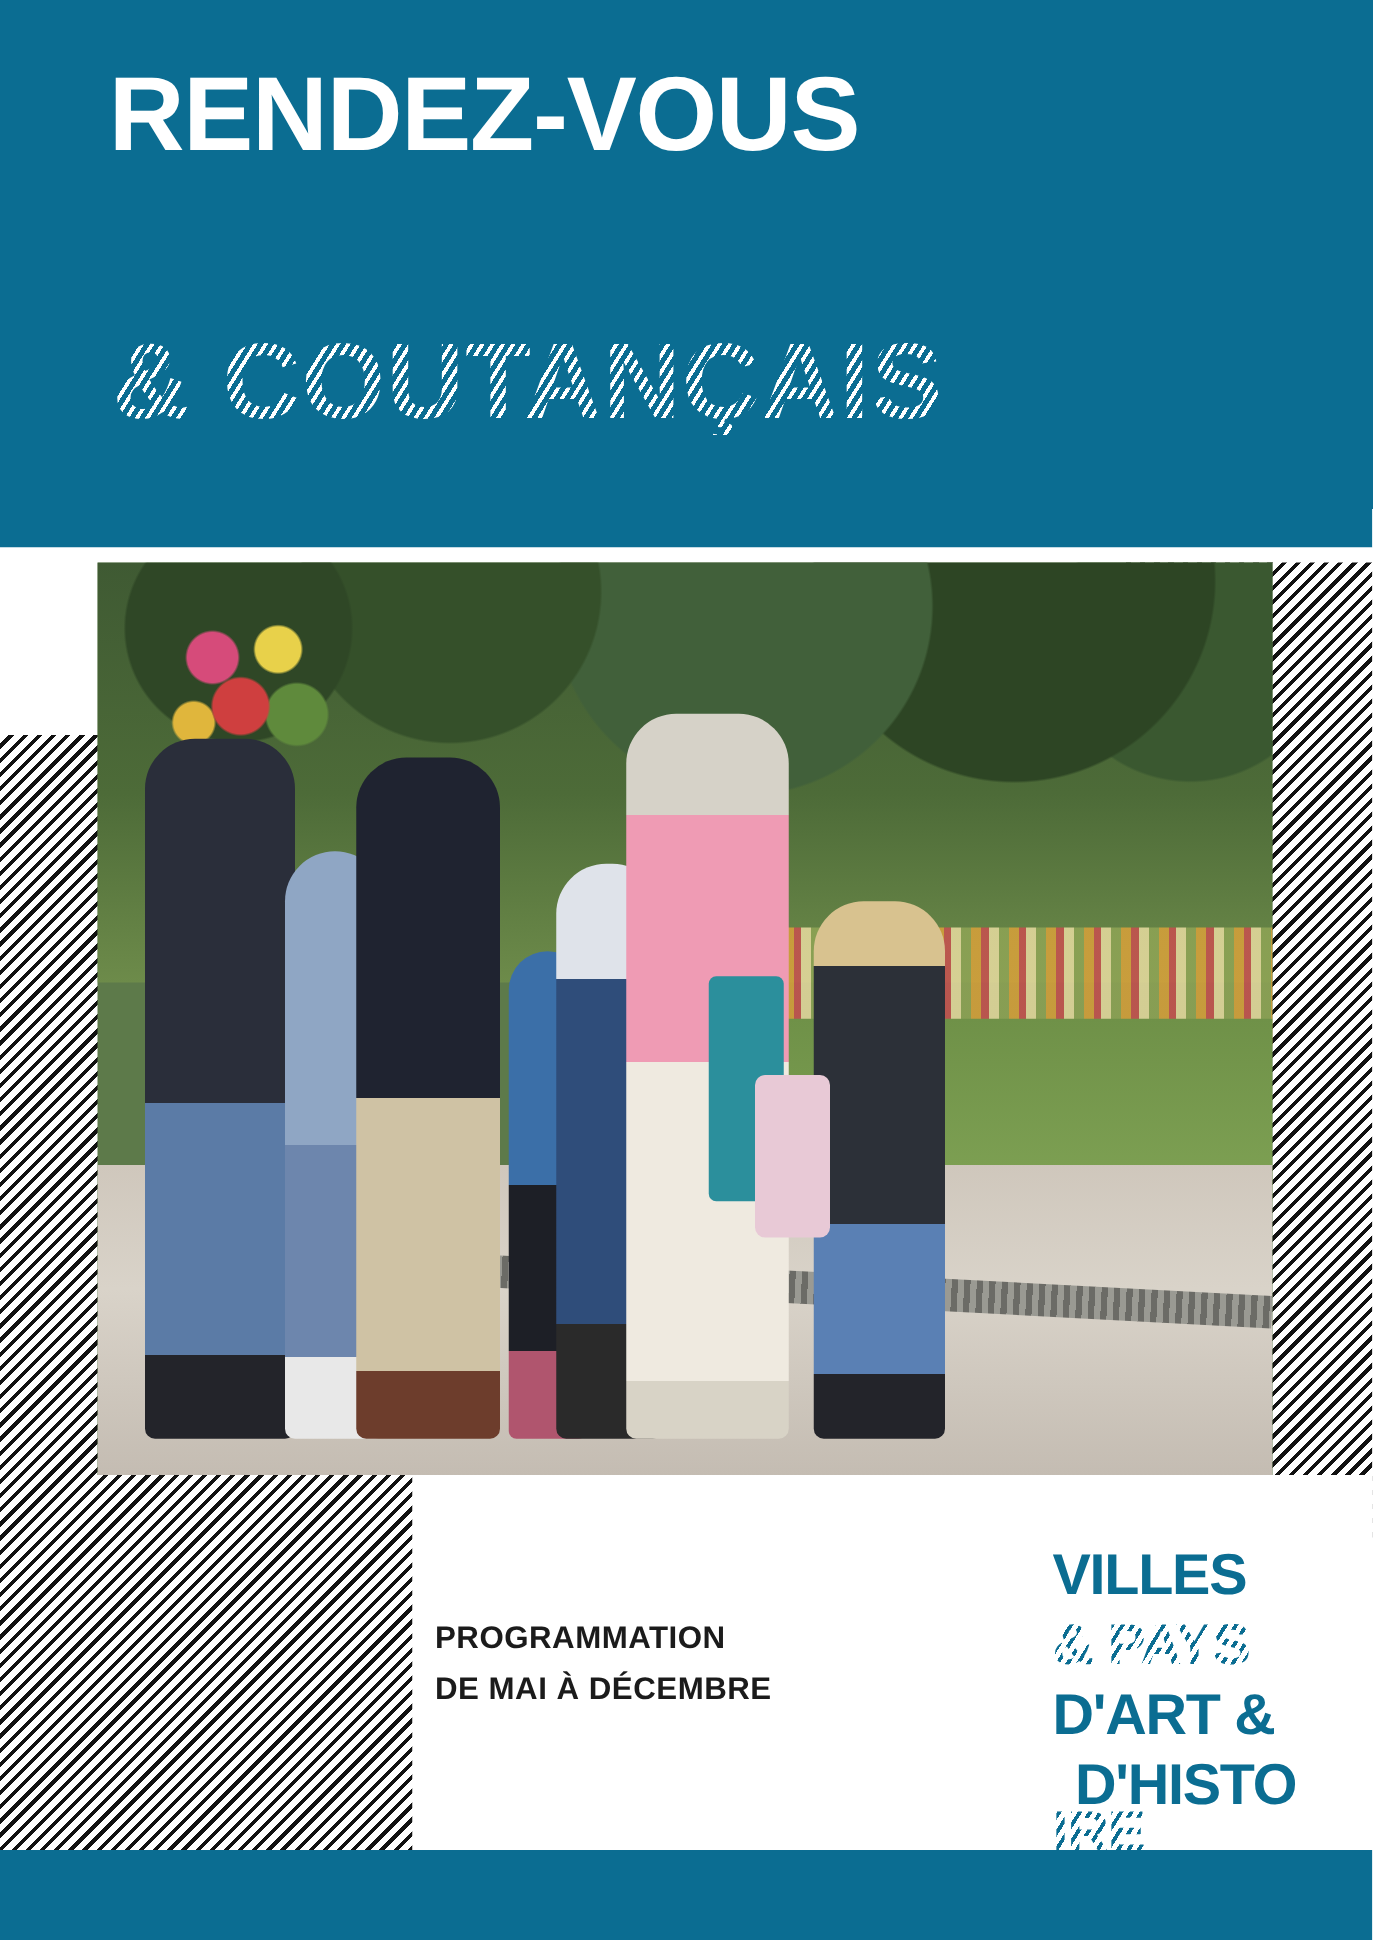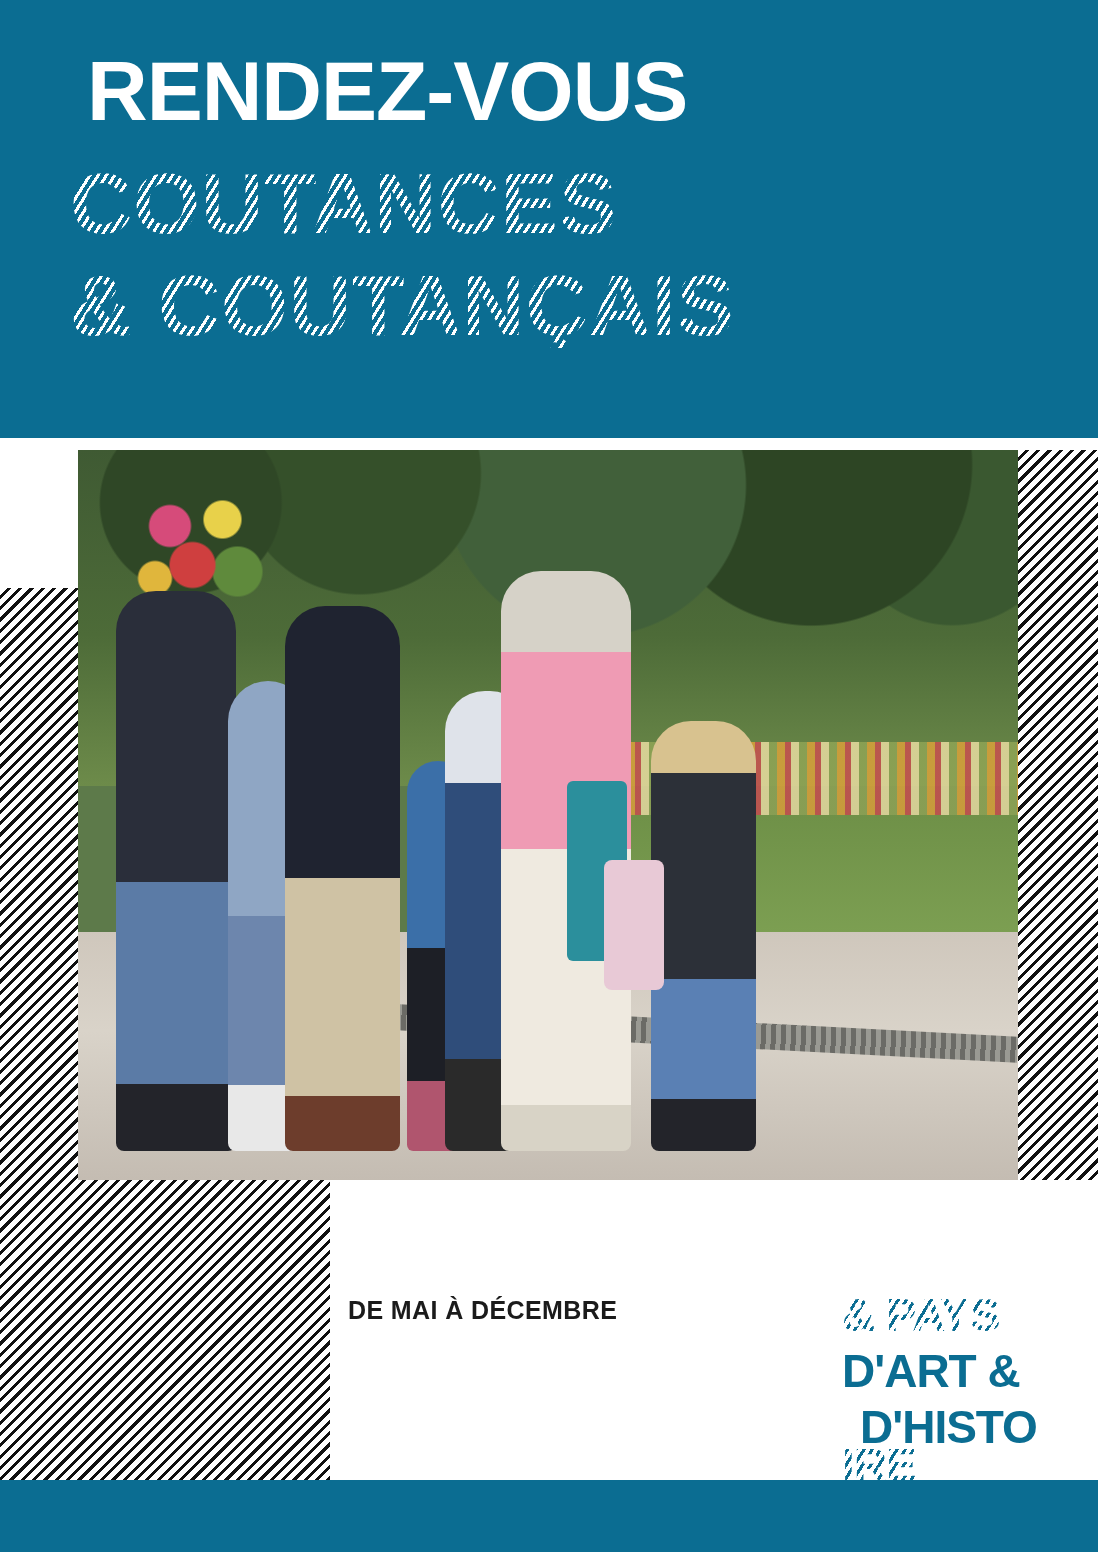"COUTANCES" div.title-striped { html: <div>COUTANCES</div> -> none }
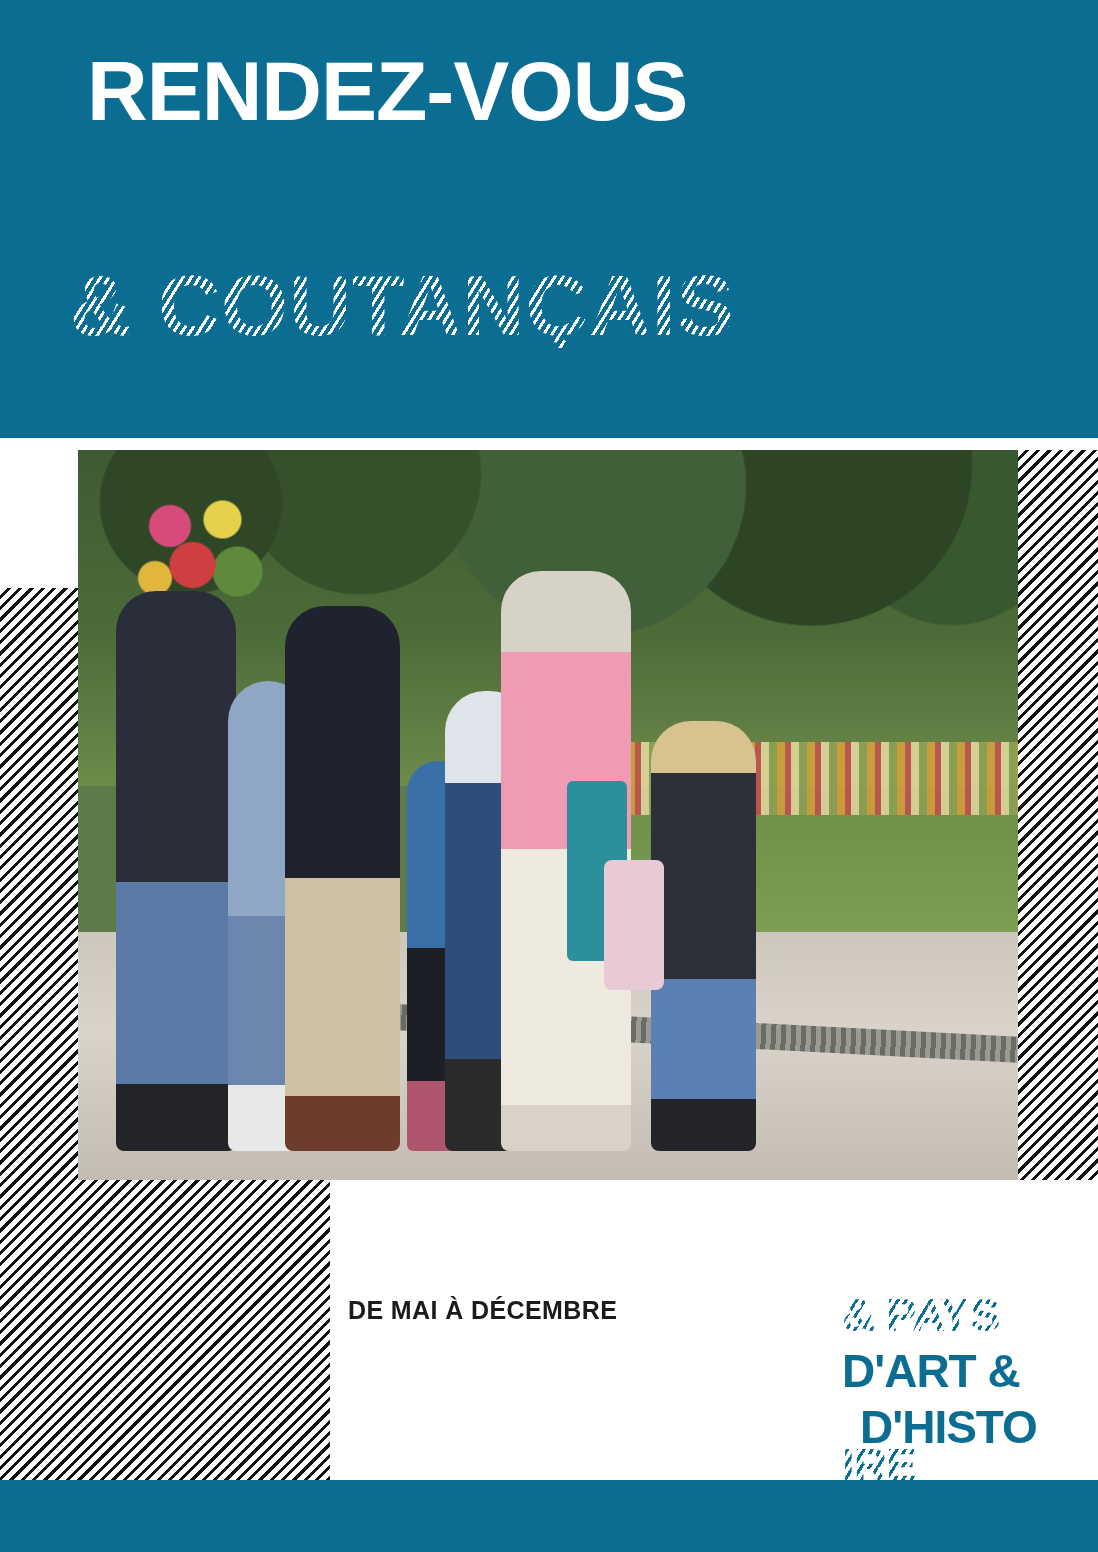"& COUTANÇAIS" .title-striped.line2 { margin-left: none -> 20px }
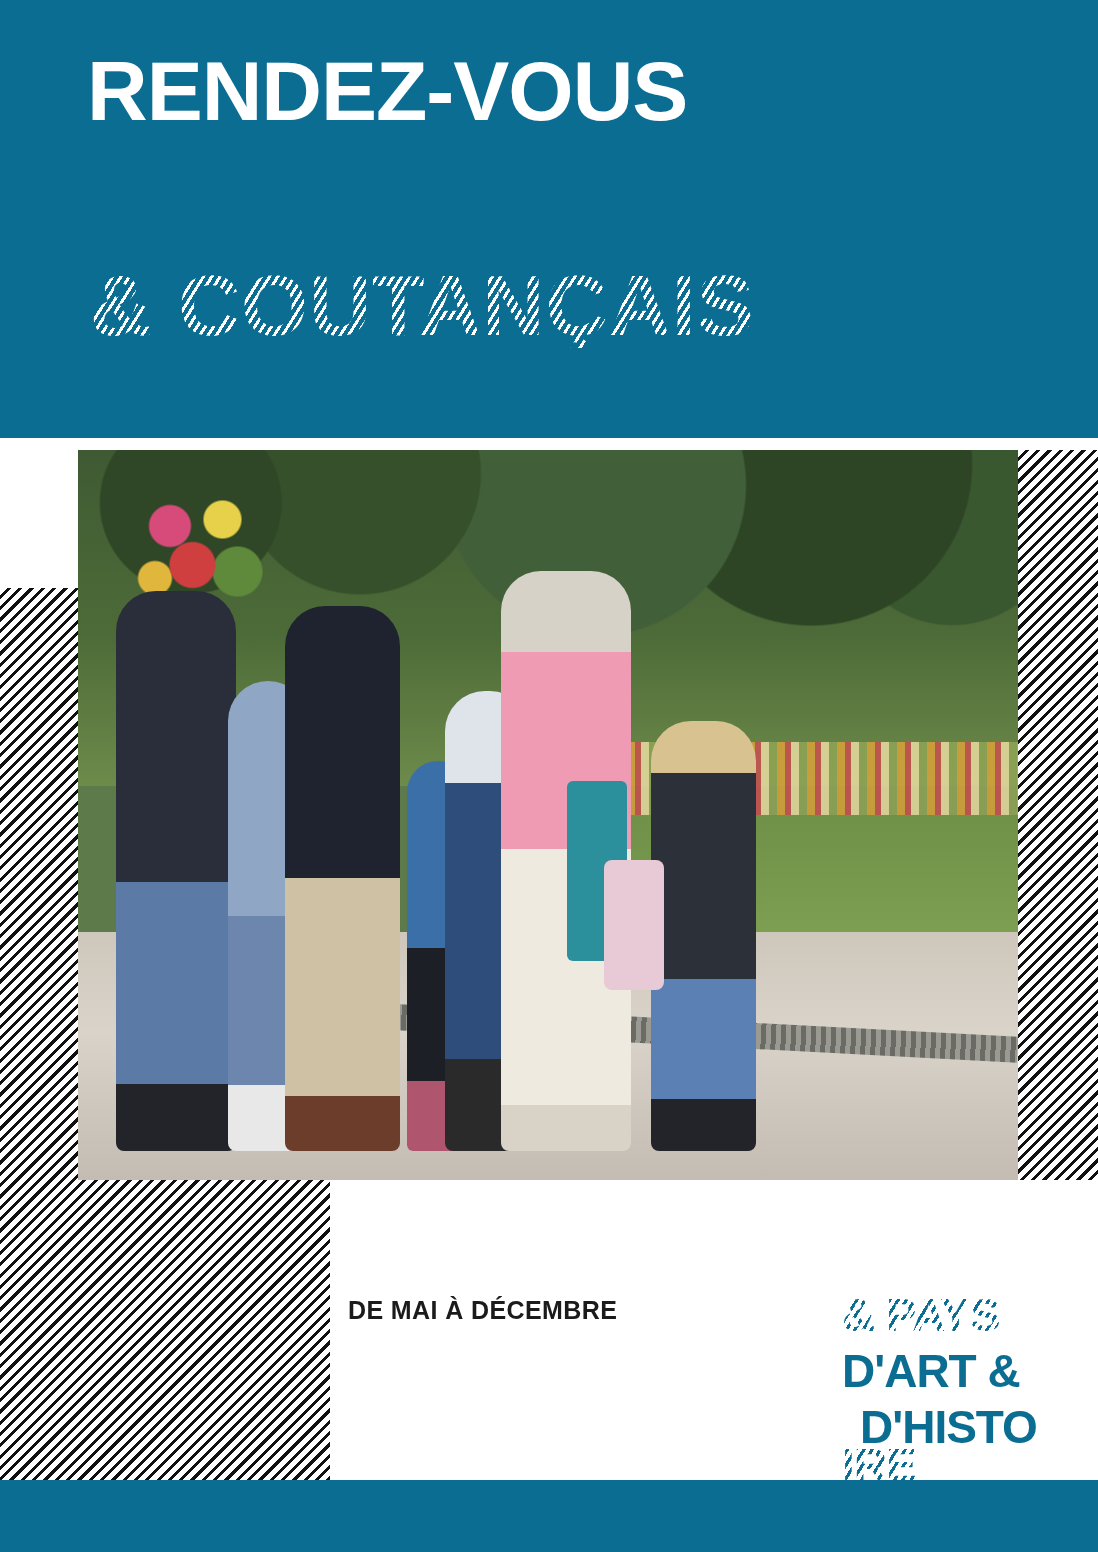"VILLES" div.logo-line { html: none -> <div>VILLES</div> }
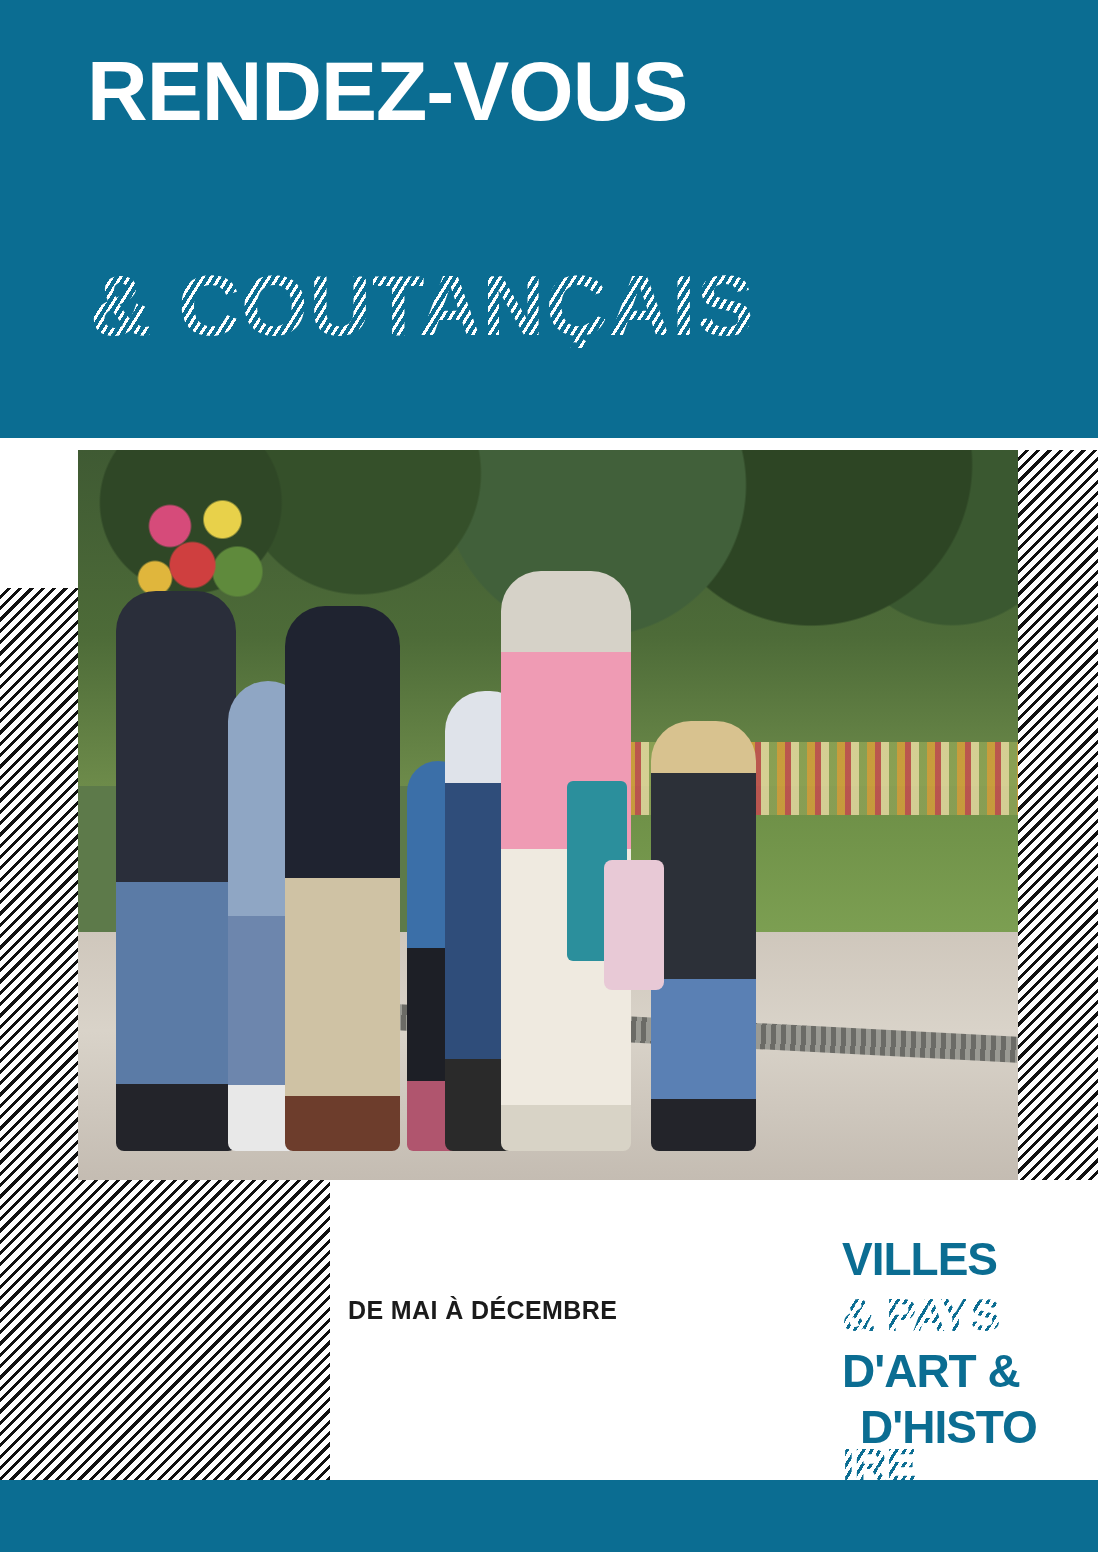"PROGRAMMATION" div { html: none -> <div>PROGRAMMATION</div> }
